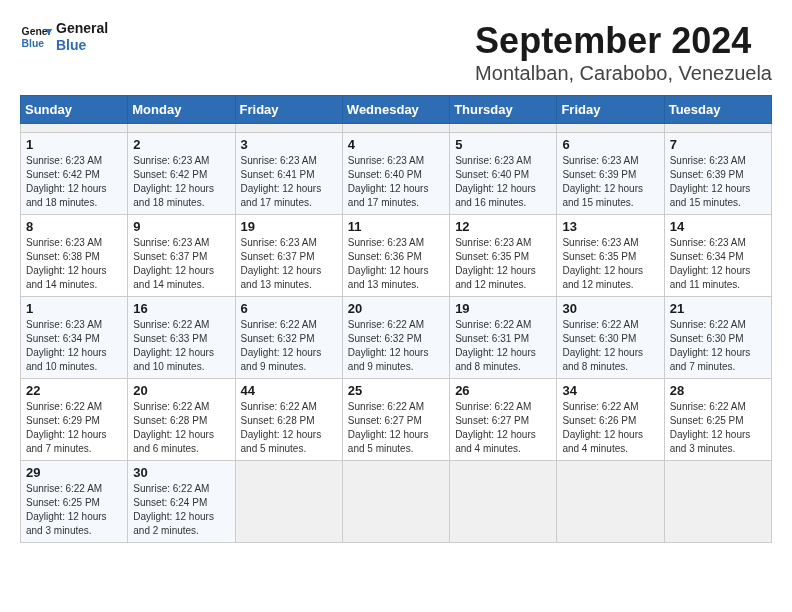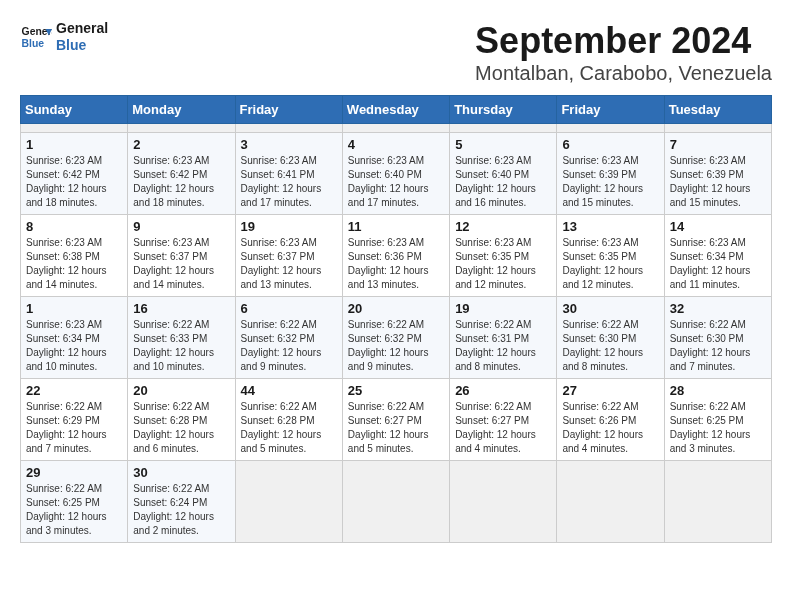"32" span.day-num { text: 32 -> 21 }
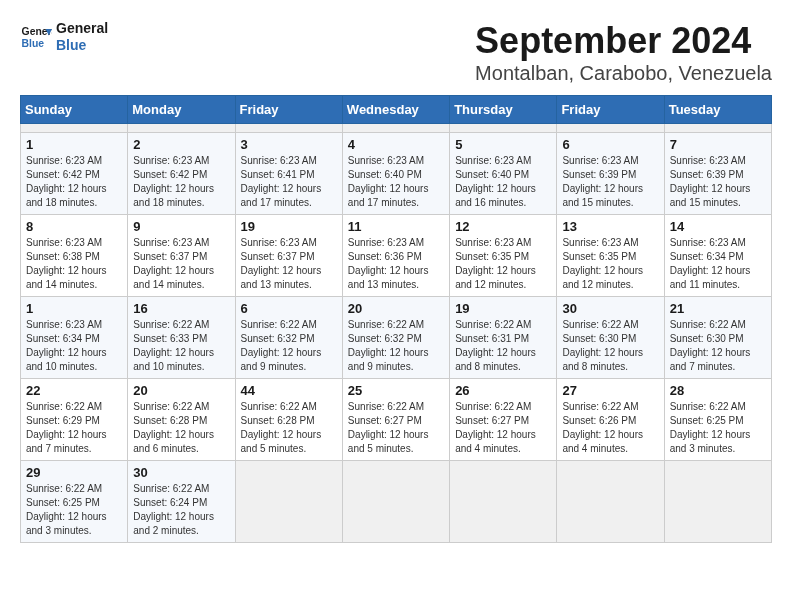"27" span.day-num { text: 27 -> 34 }
